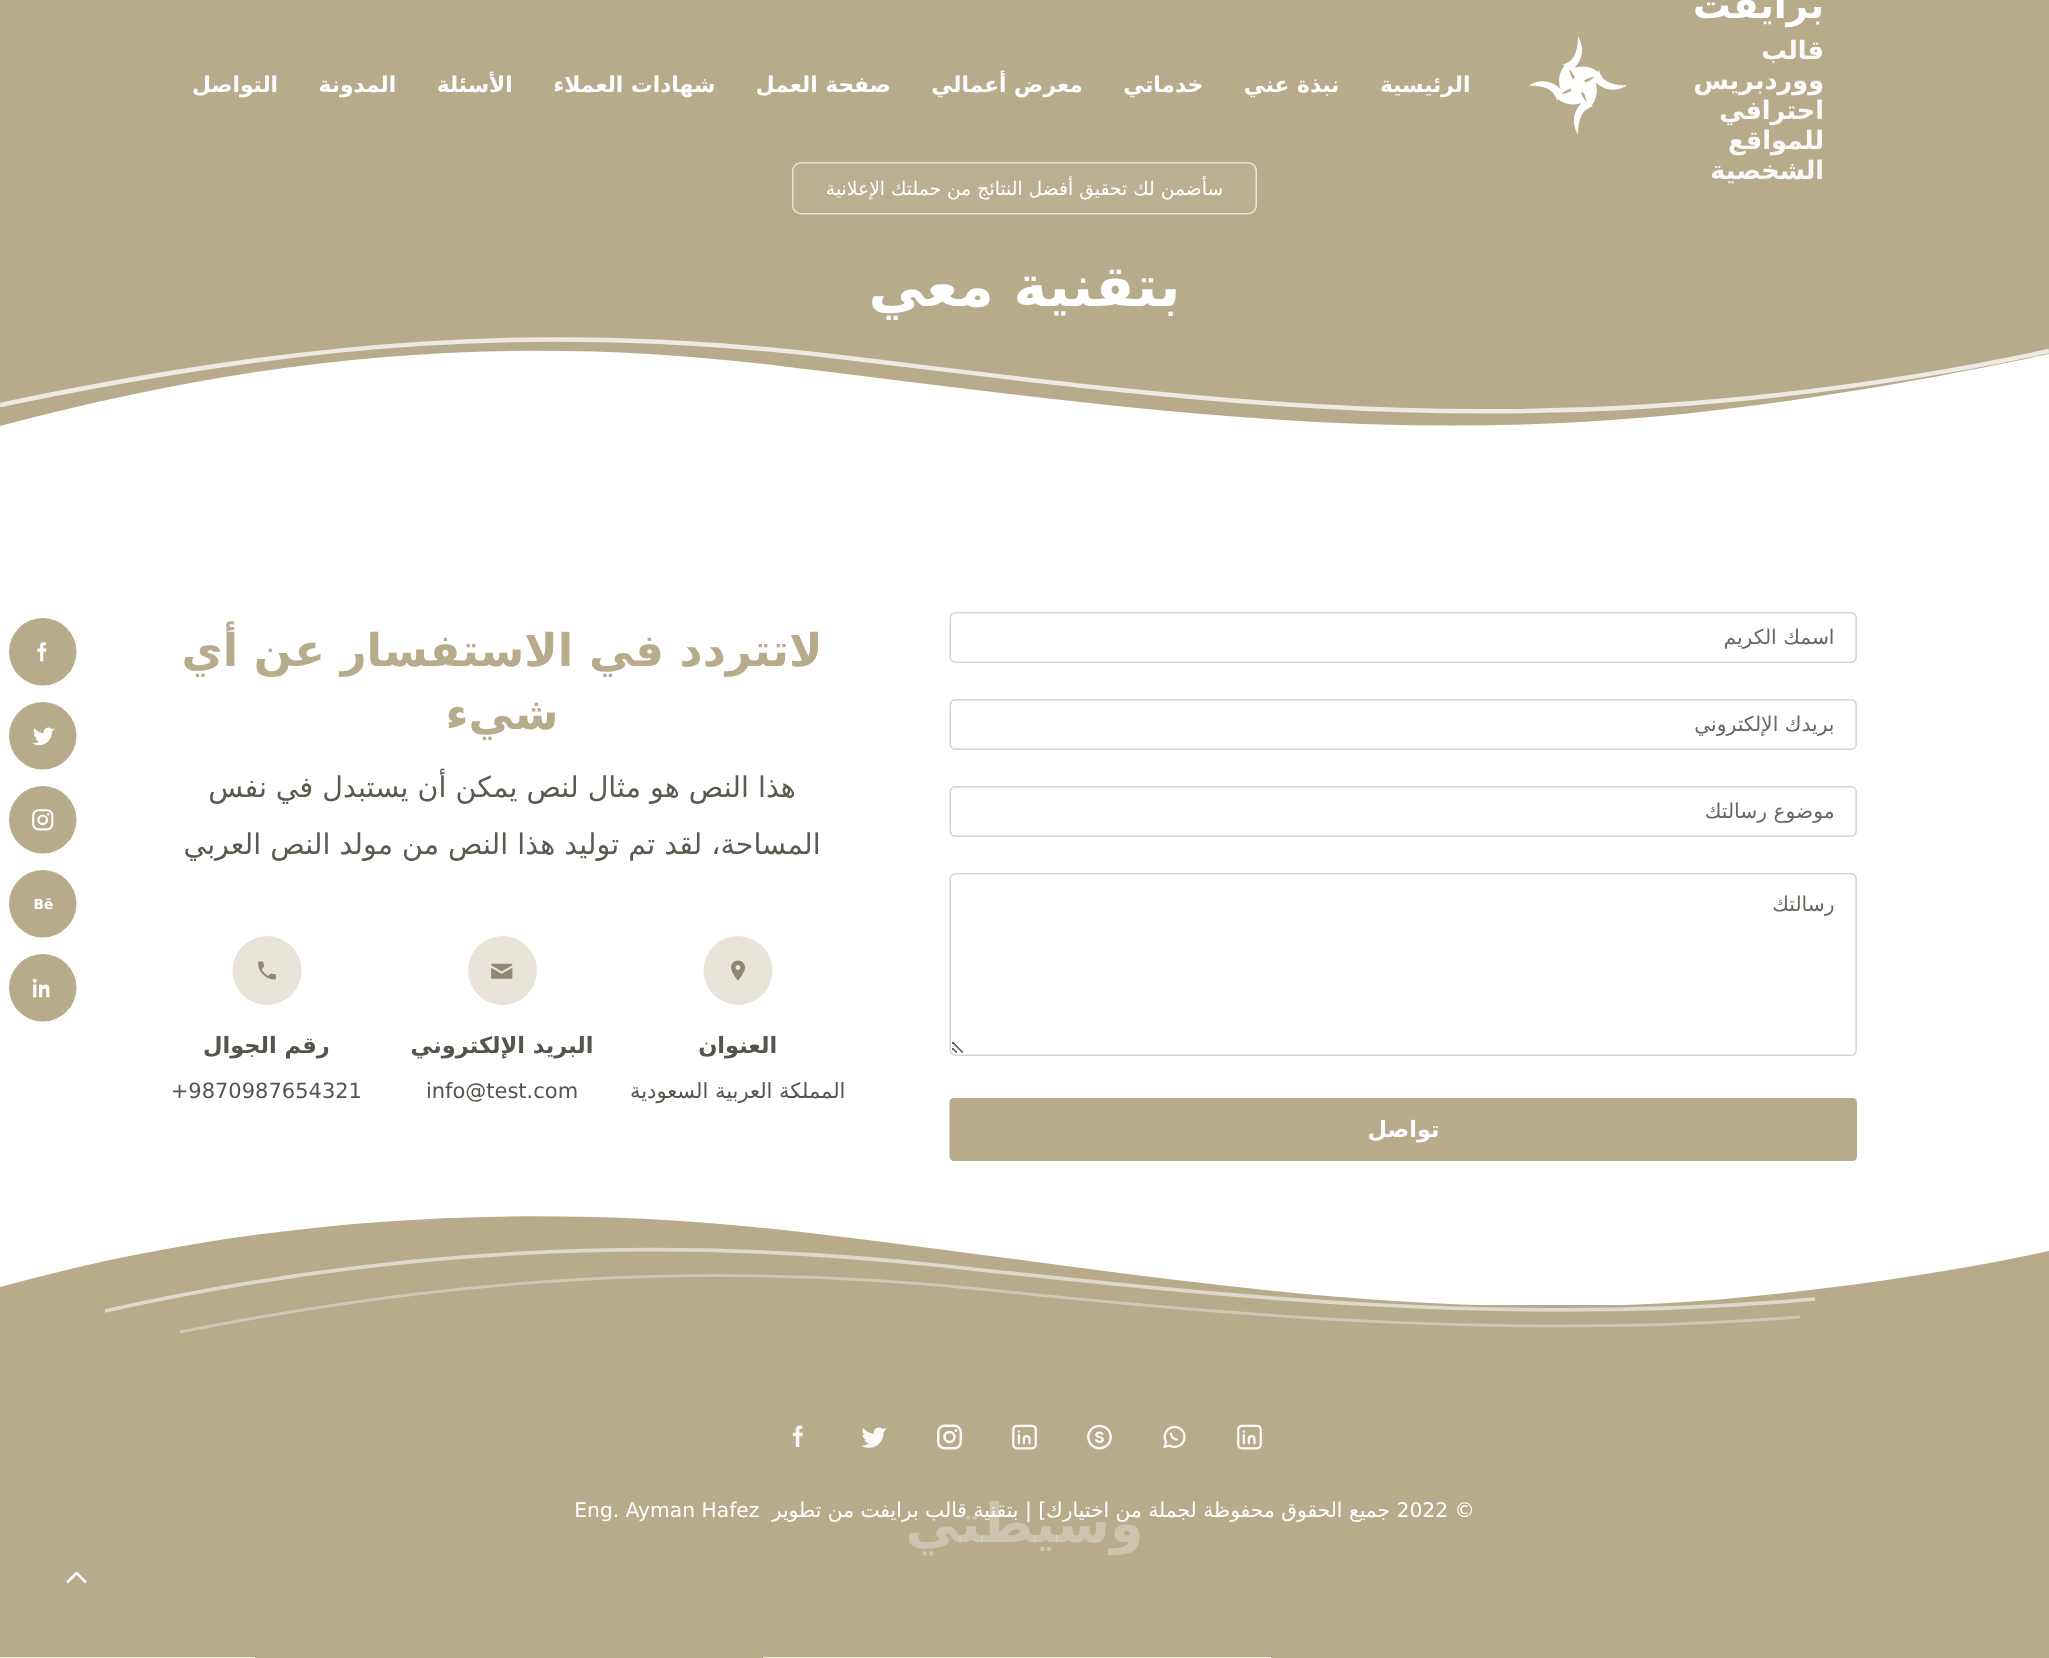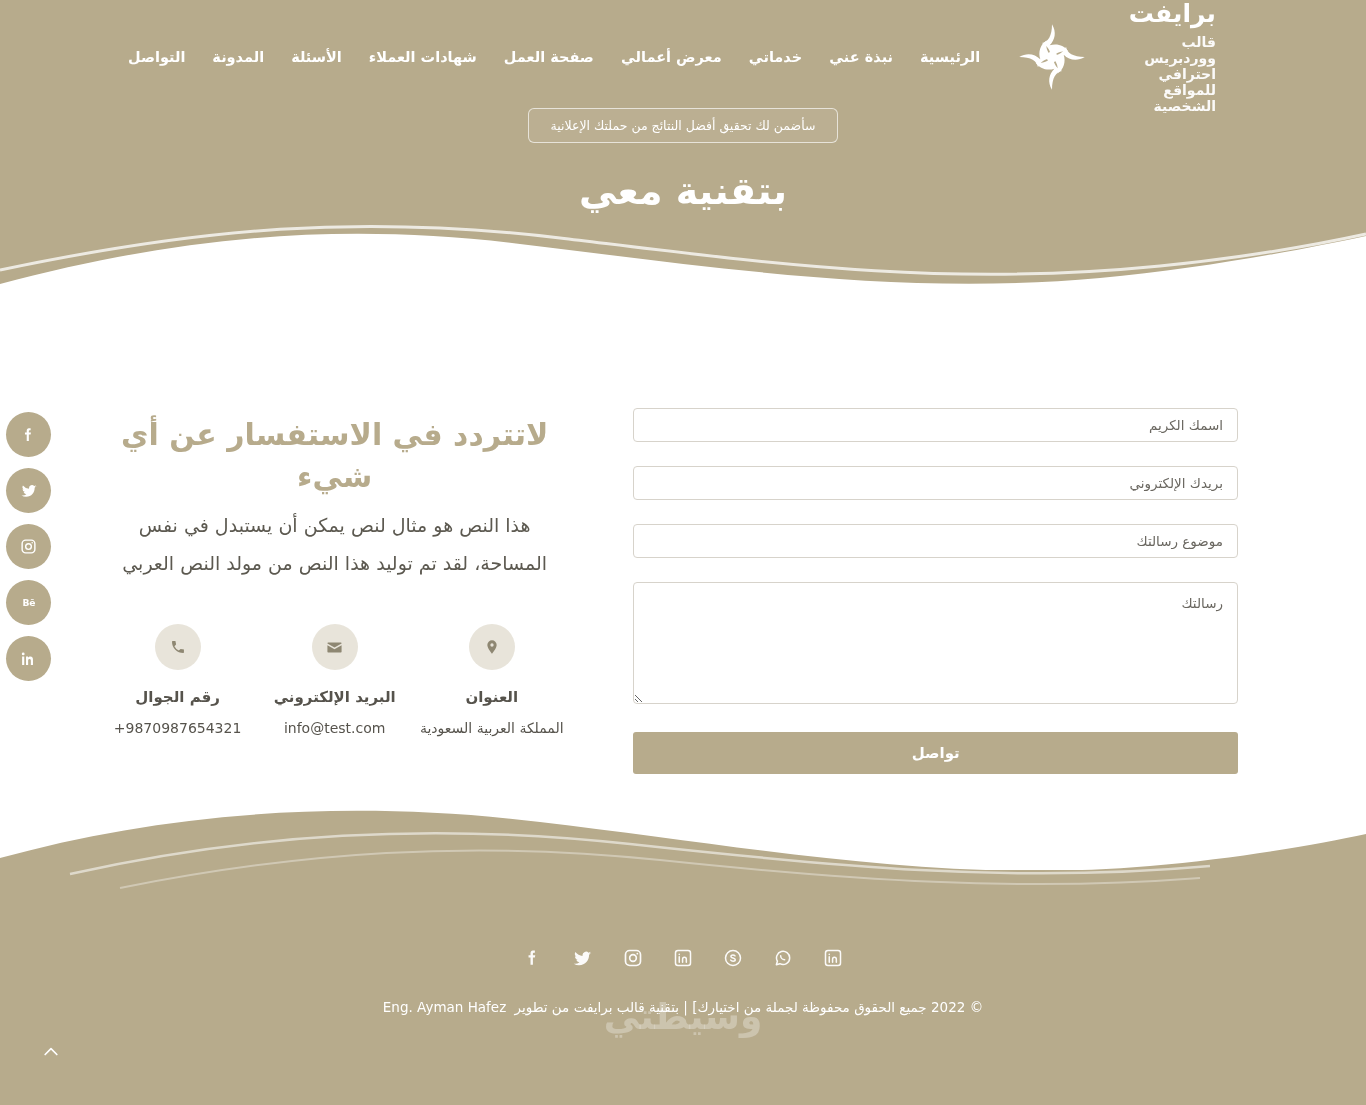"قالب ووردبريس احترافي للمواقع الشخصية" .brand-sub { font-size: 14px -> 17px }
